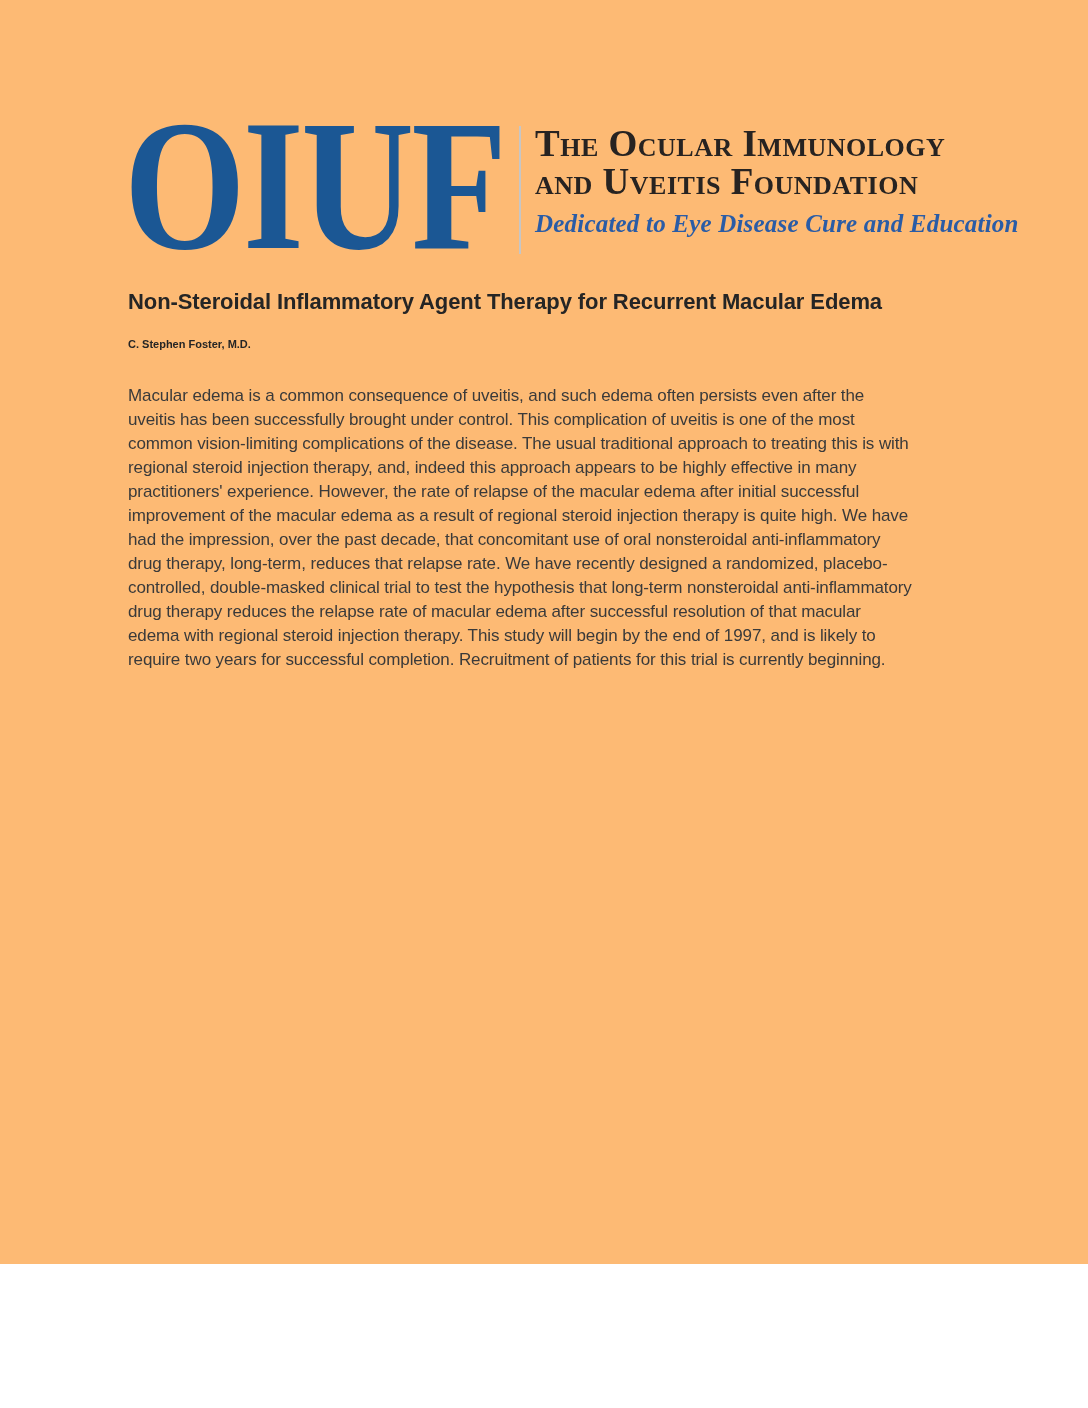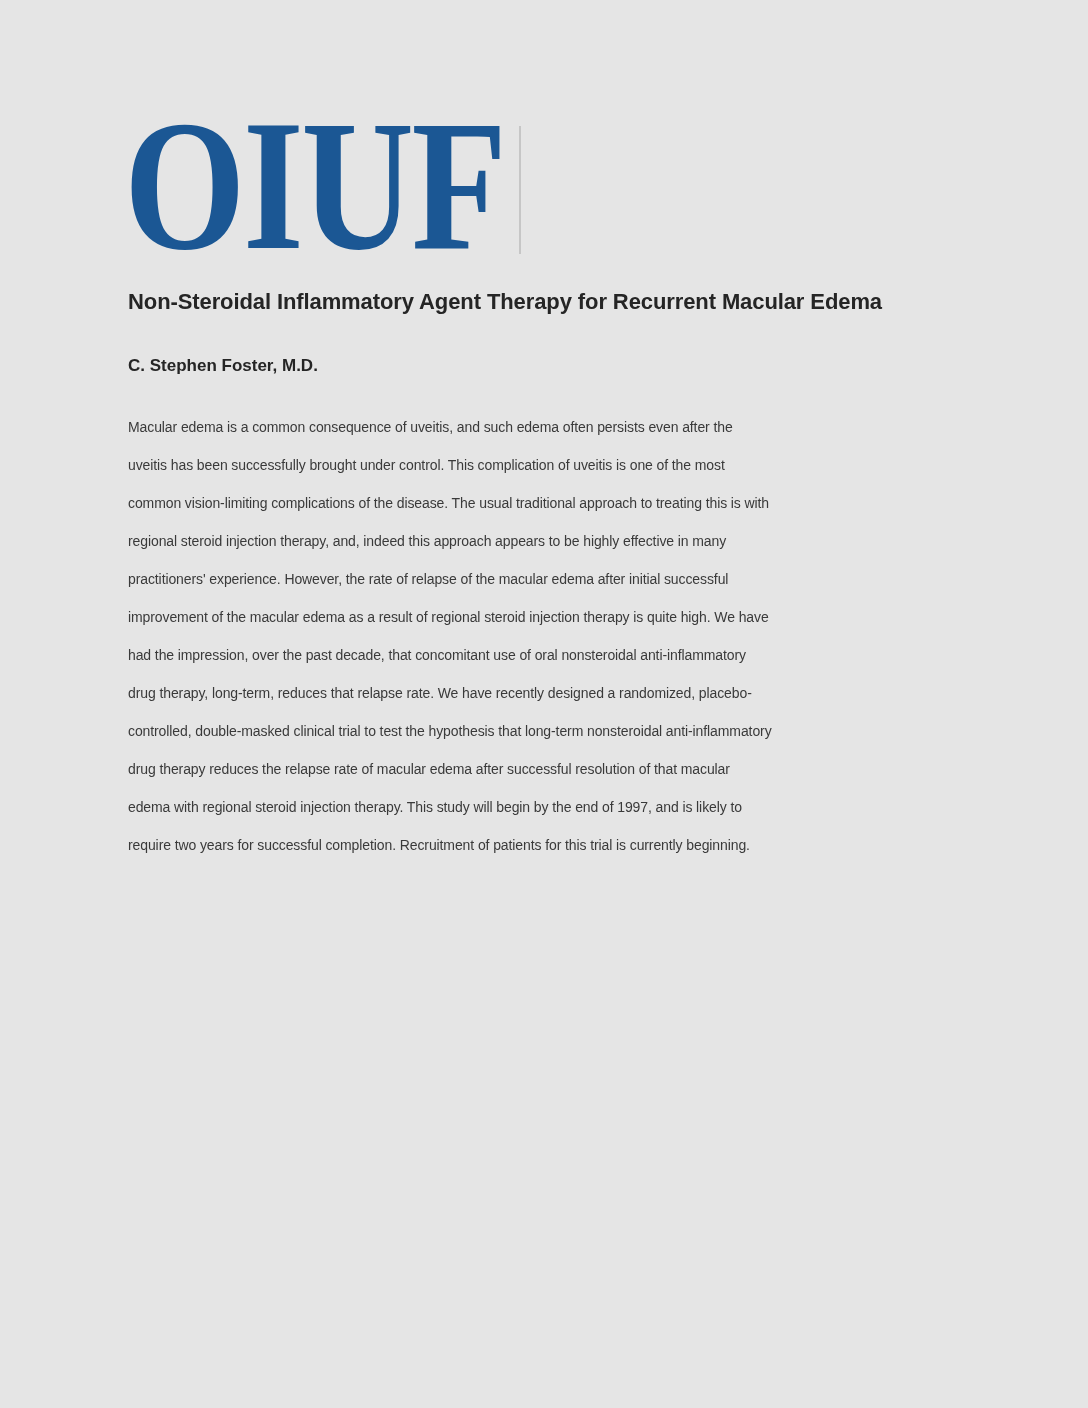"OIUF" .page { background: #e5e5e5 -> #fdba74; height: 1408px -> 1264px }
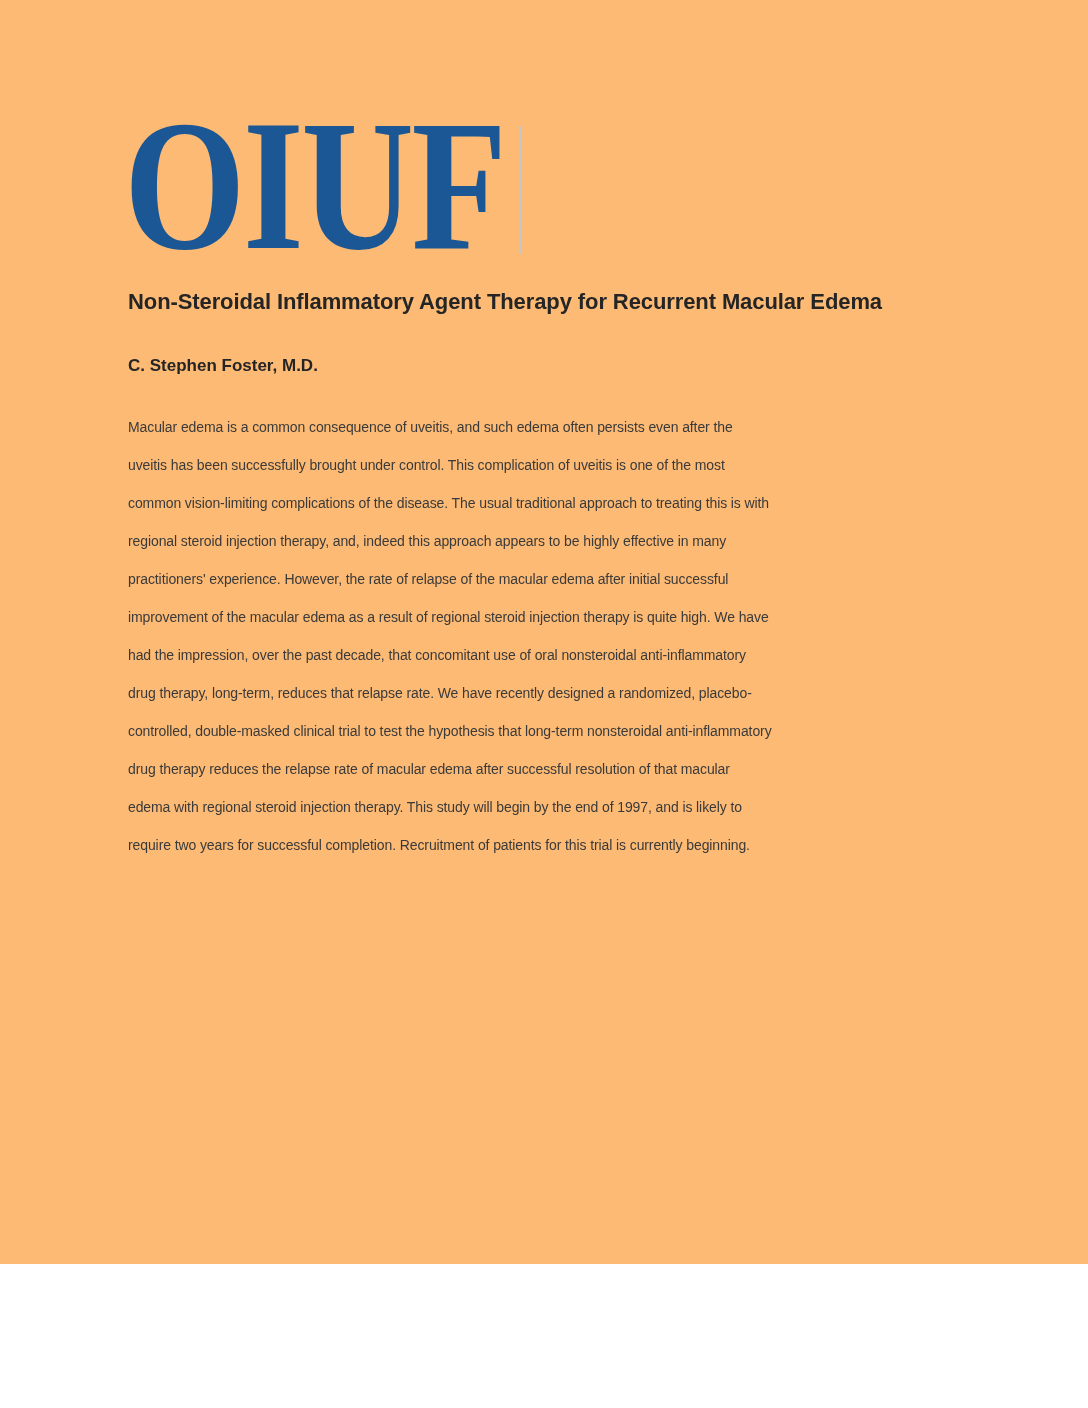"The Ocular Immunology" div.org-block { html: none -> <div> <div>The Ocular Immunology</div> <div>and Uveitis Foundation</div> <div>Dedicated to Eye Disease Cure and Education</div> </div> }
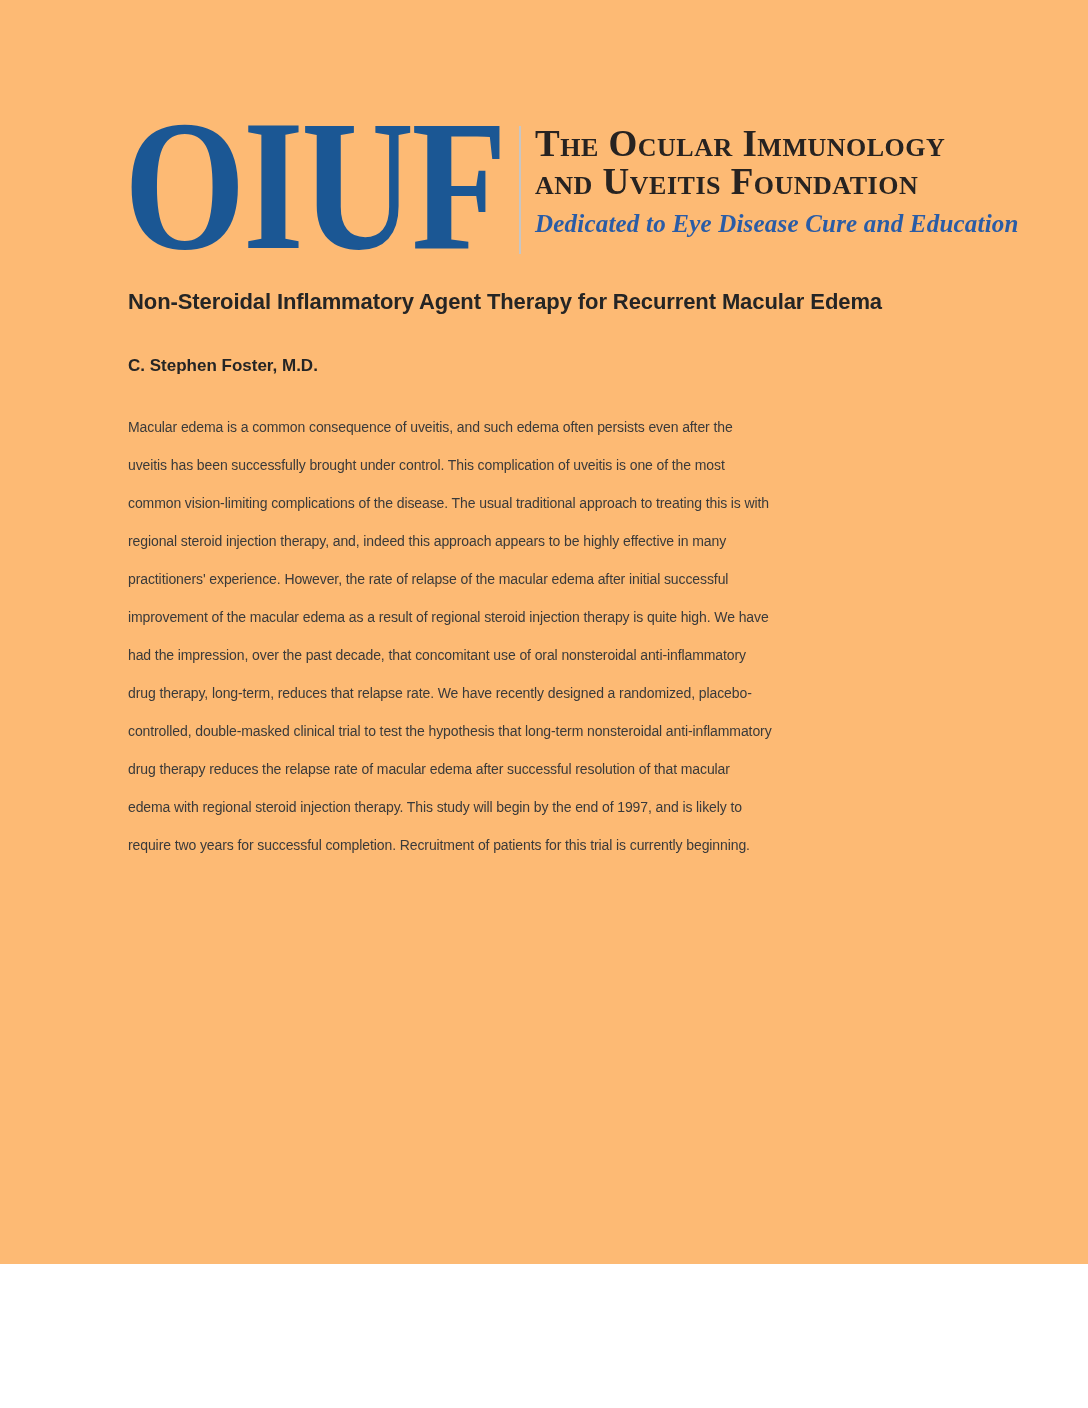"C. Stephen Foster, M.D." .article-author { font-size: 17px -> 11px; top: 356px -> 338px }
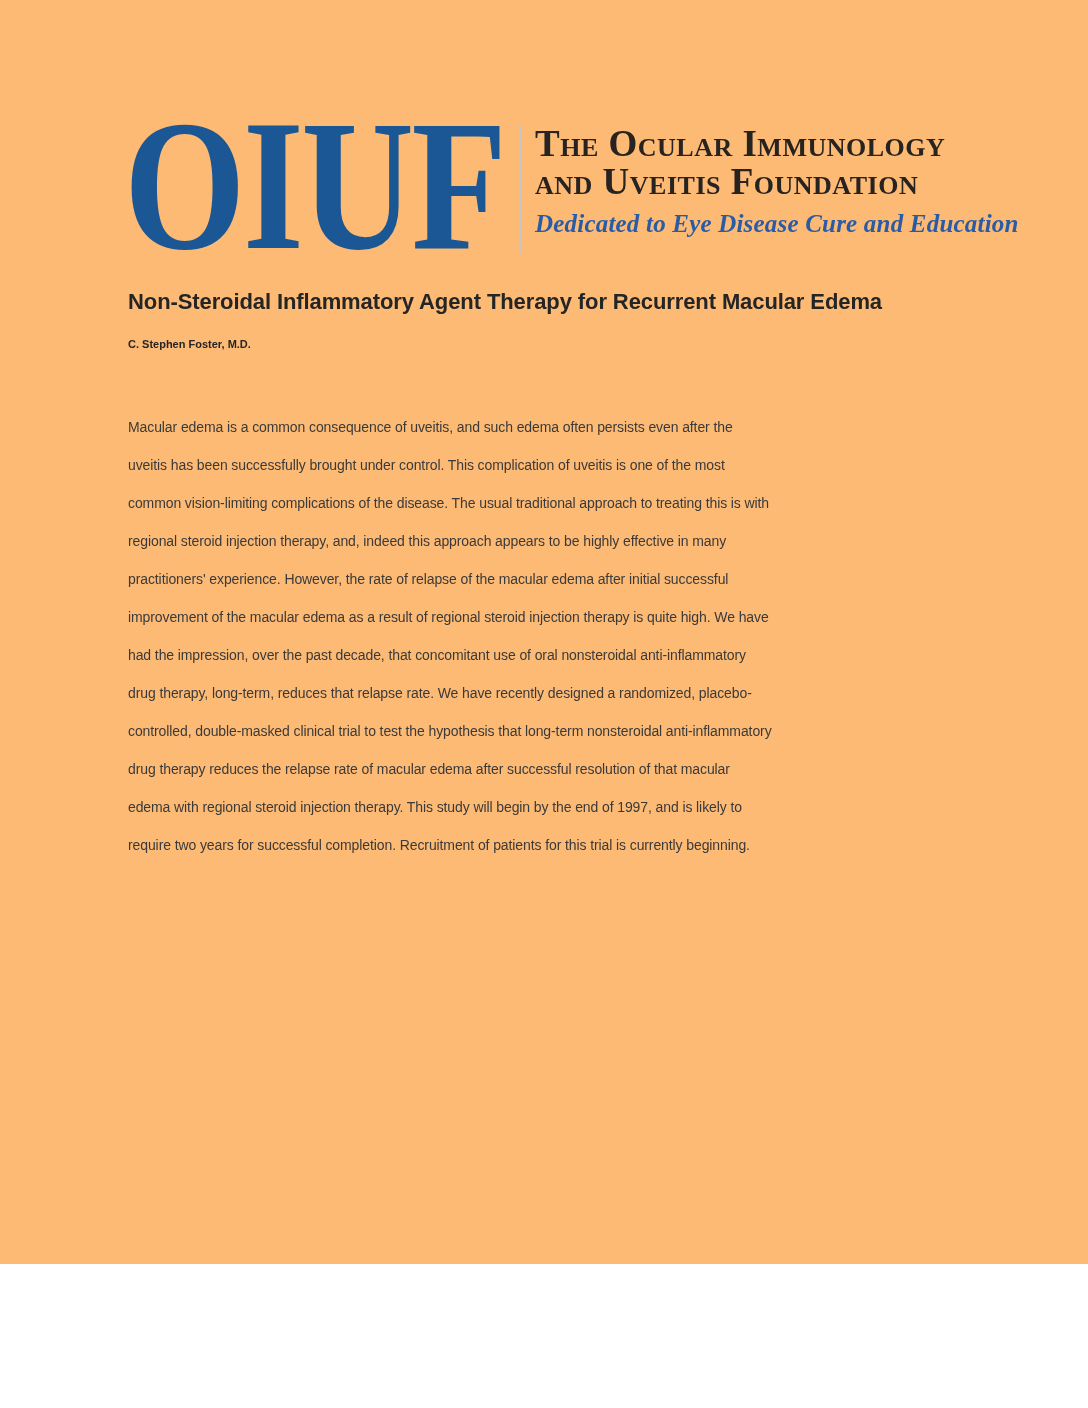"Macular edema is a common" .article-body { font-size: 14px -> 17px; line-height: 38px -> 24px; margin-top: 24px -> none }
